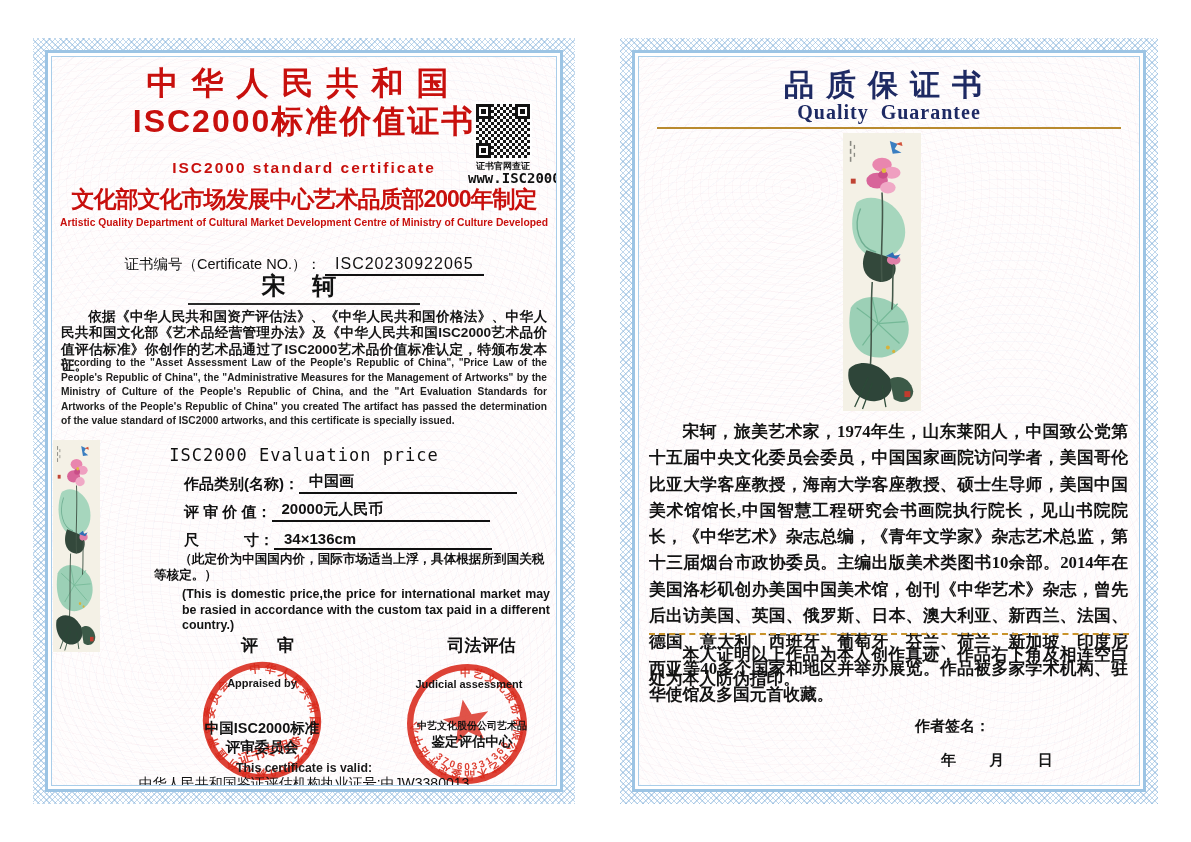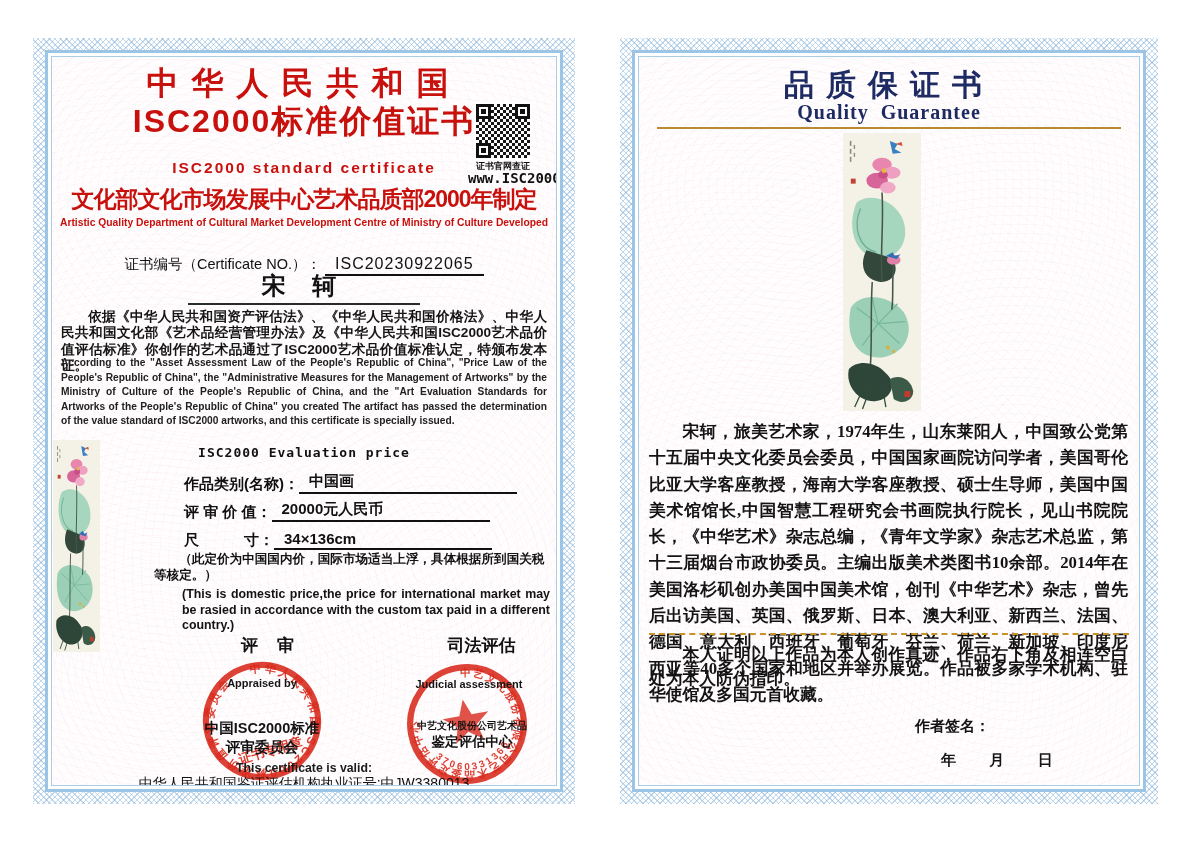"ISC2000 Evaluation price" .eval-e { font-size: 13px -> 17px; font-weight: bold -> normal }
